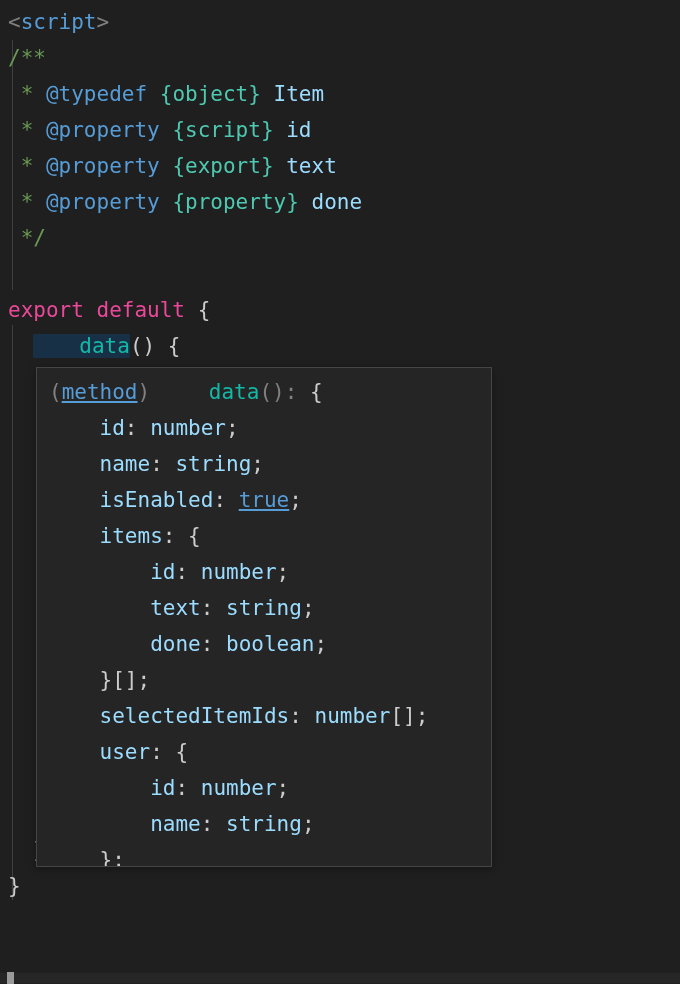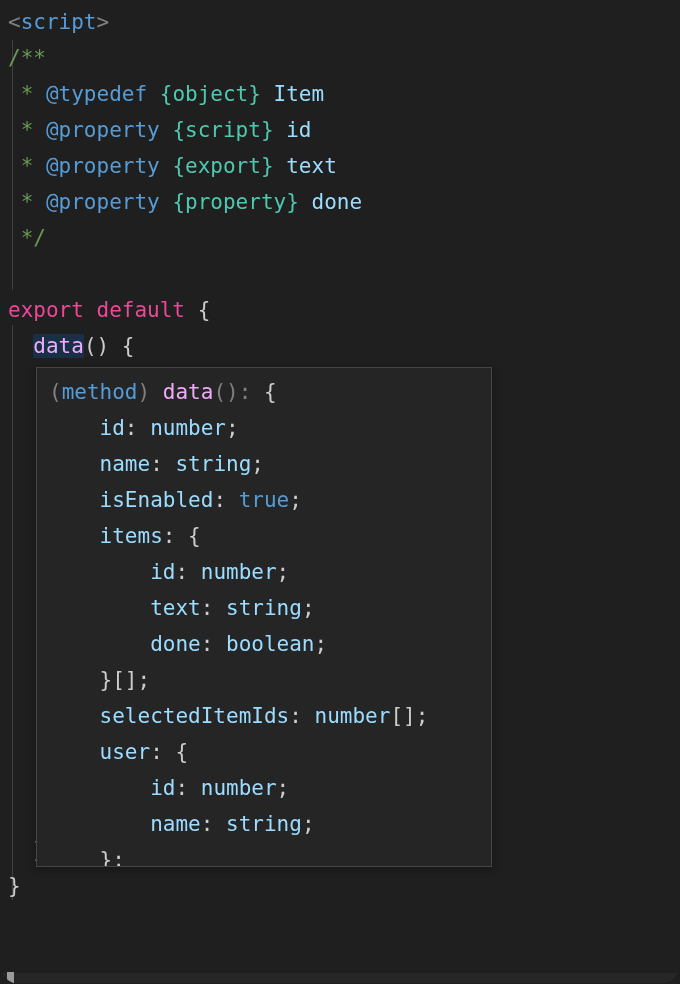"<script>" #editor { border-radius: 20px -> none }
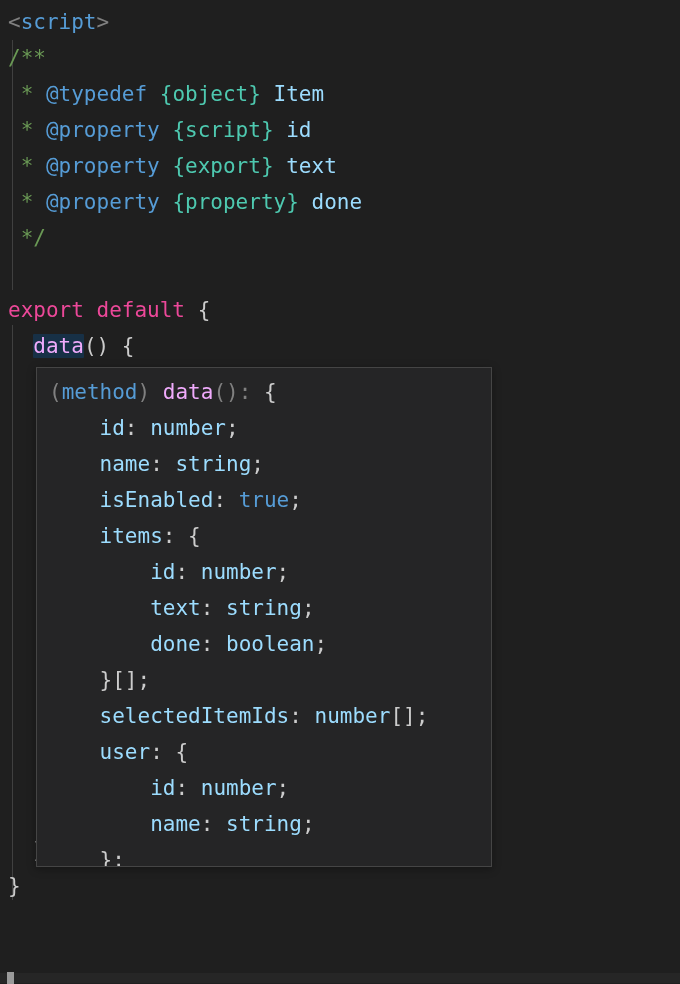"data" .t-func { color: #f0abfc -> #14b8a6; padding-left: none -> 46px }
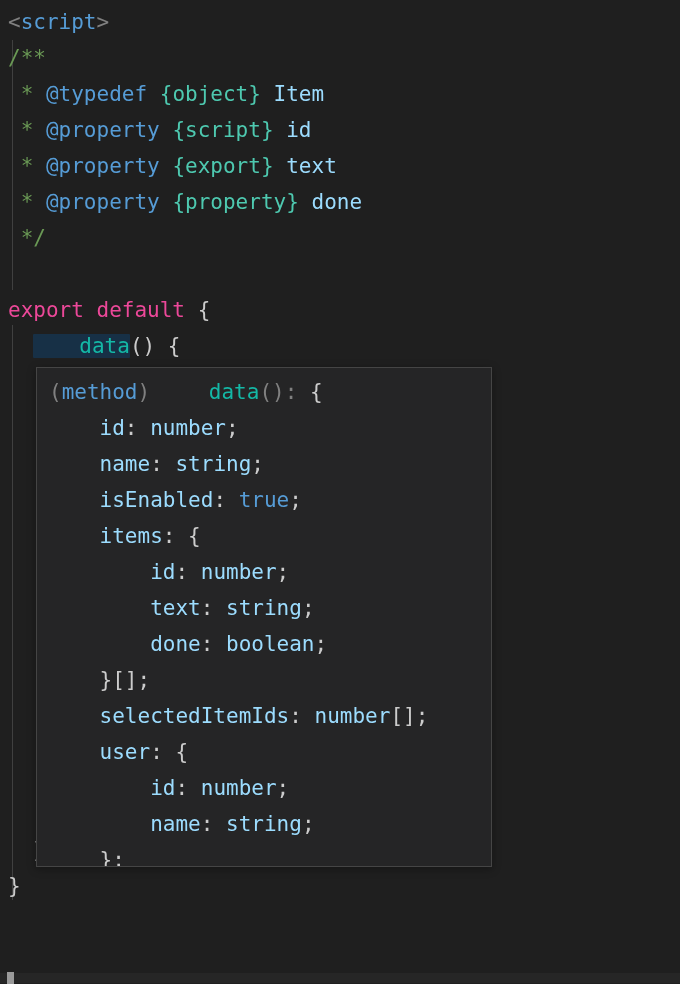"method" .t-type { text-decoration: none -> underline }
